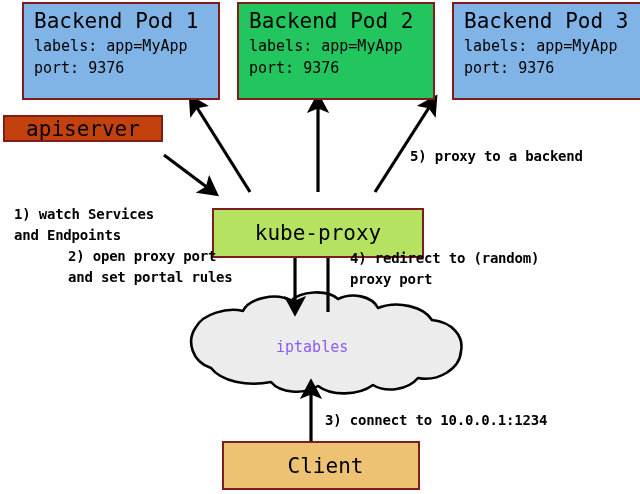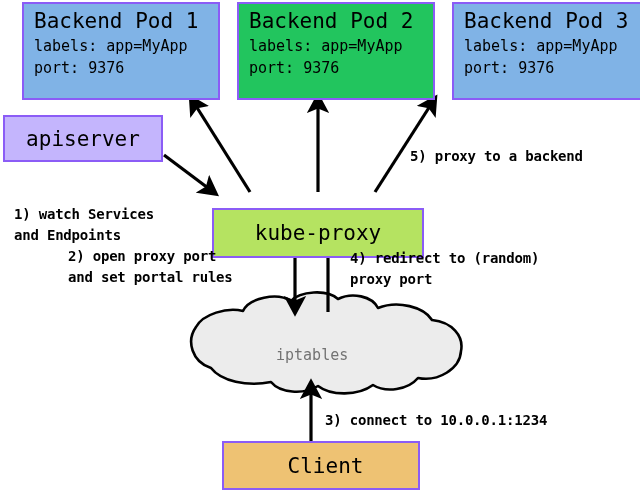"Backend Pod 1" .node { border: 2px solid #8b5cf6 -> 2px solid #7f1d1d }
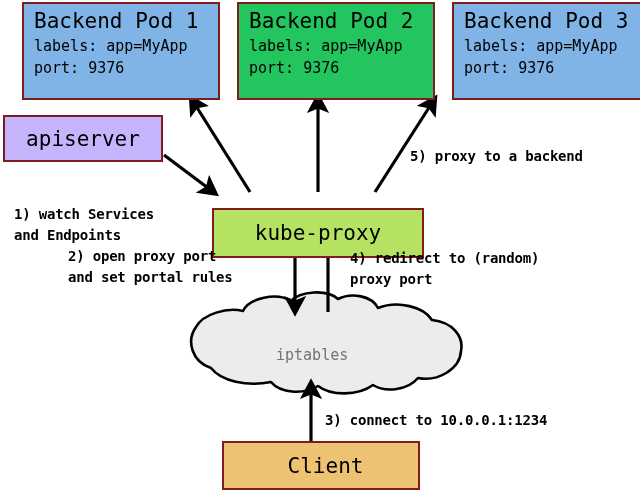"apiserver" div.node { background: #c4b5fd -> #c2410c; height: 47px -> 27px }
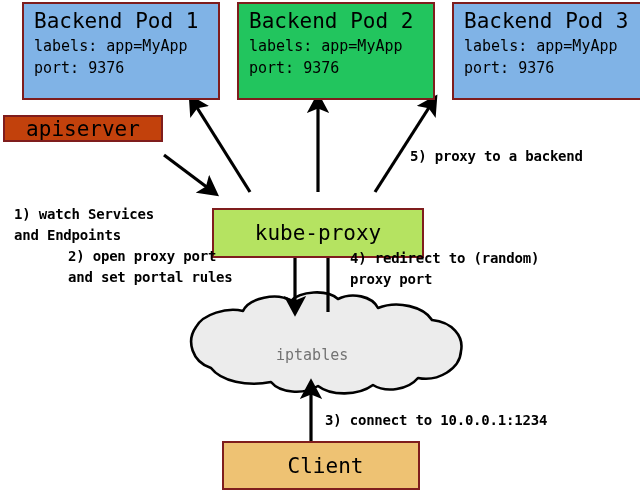"iptables" .cloud-label { color: #737373 -> #8b5cf6; margin-top: 8px -> none }
